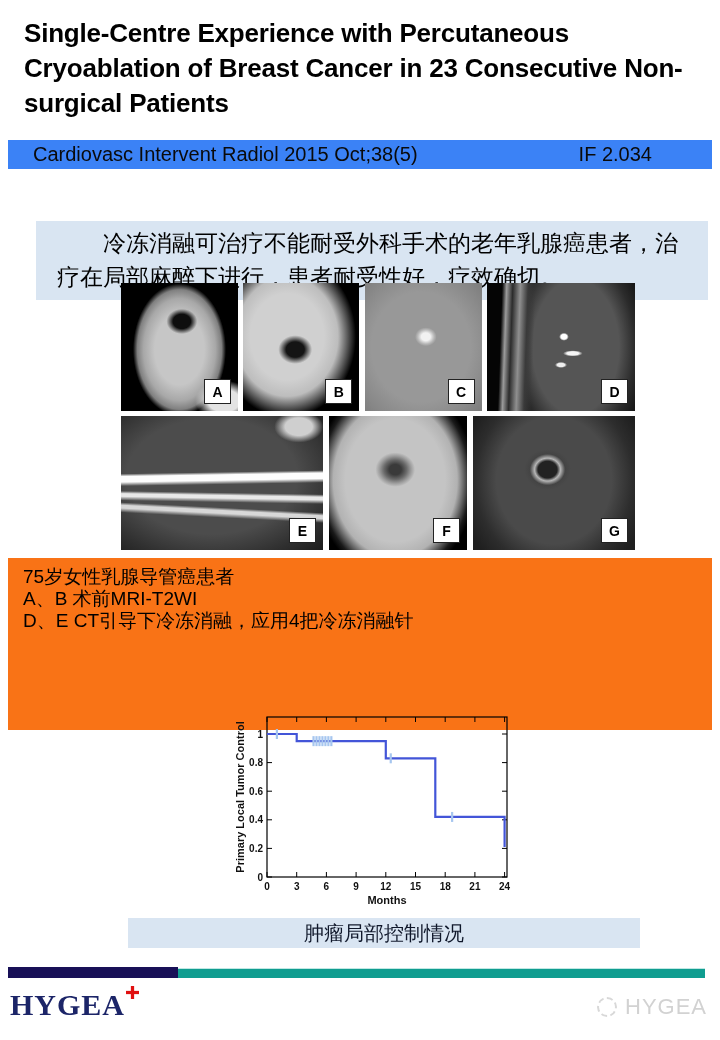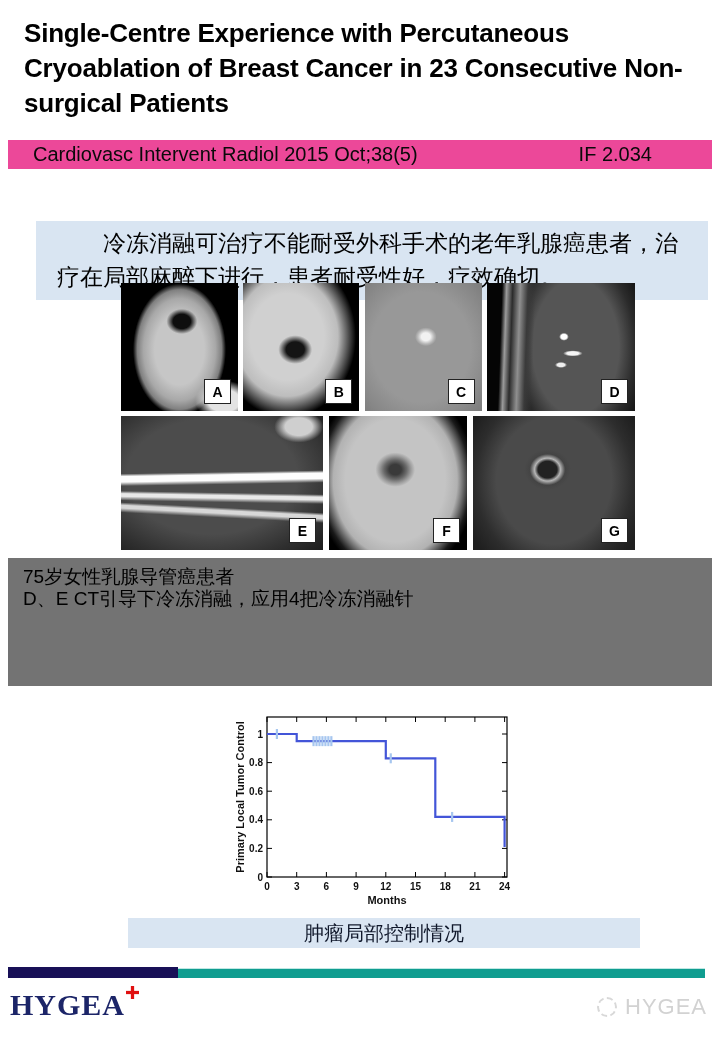"Cardiovasc Intervent Radiol 2015" .jbar { background: #ec4899 -> #3b82f6 }
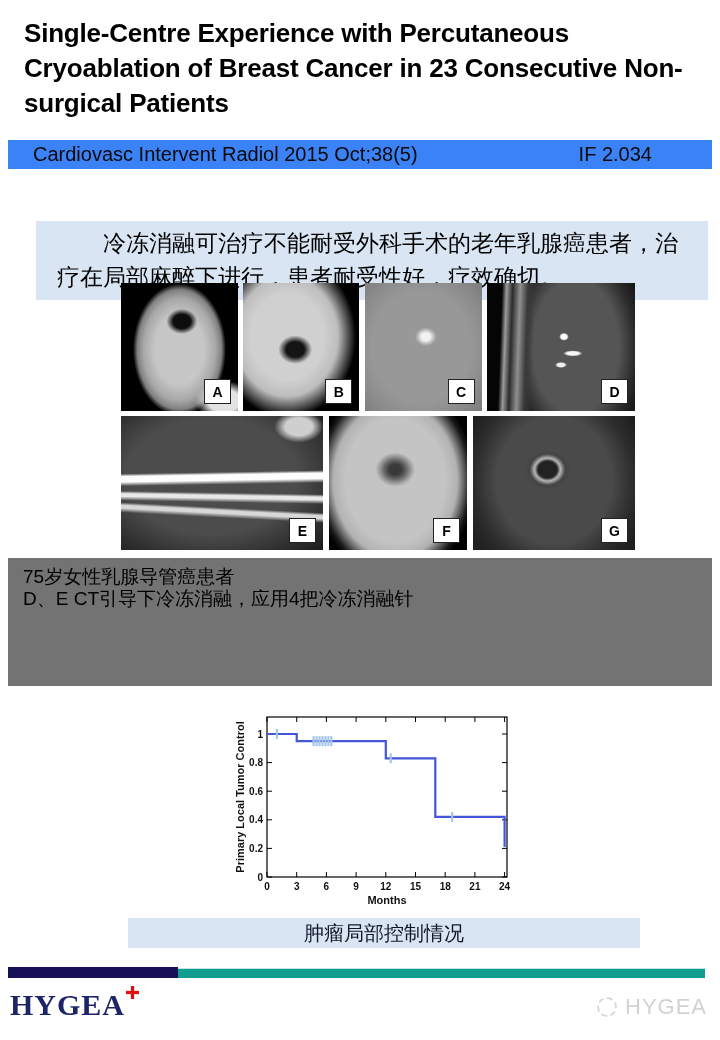"75岁女性乳腺导管癌患者" .figcap { background: #737373 -> #f97316; height: 128px -> 172px }
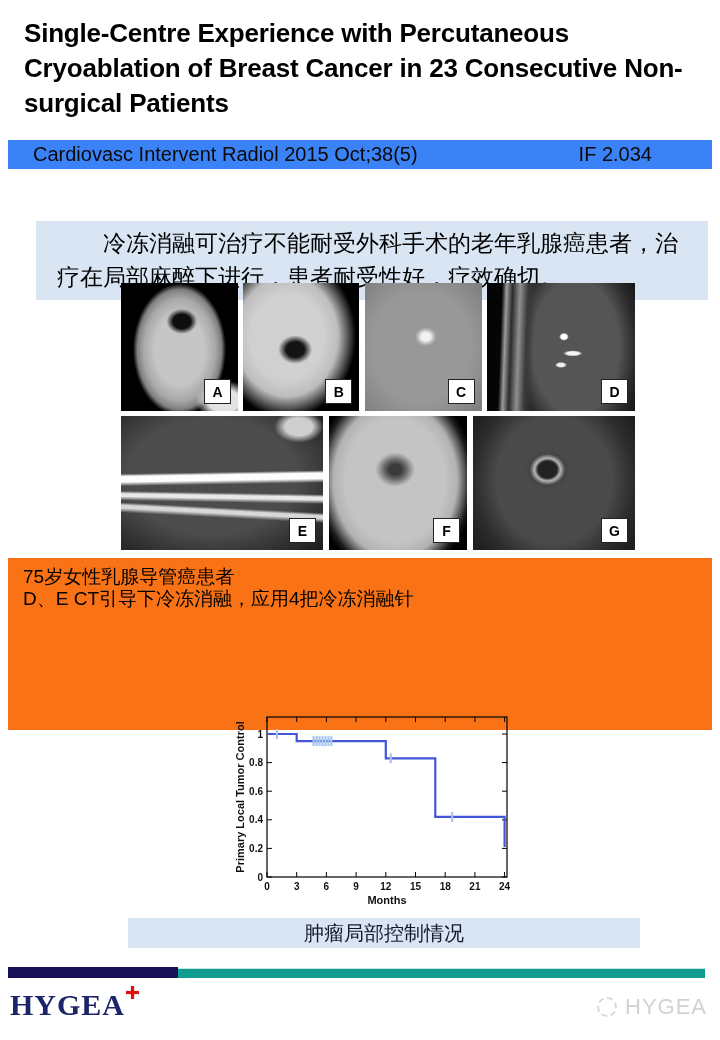"A、B 术前MRI-T2WI" div { html: none -> <div>A、B 术前MRI-T2WI</div> }
